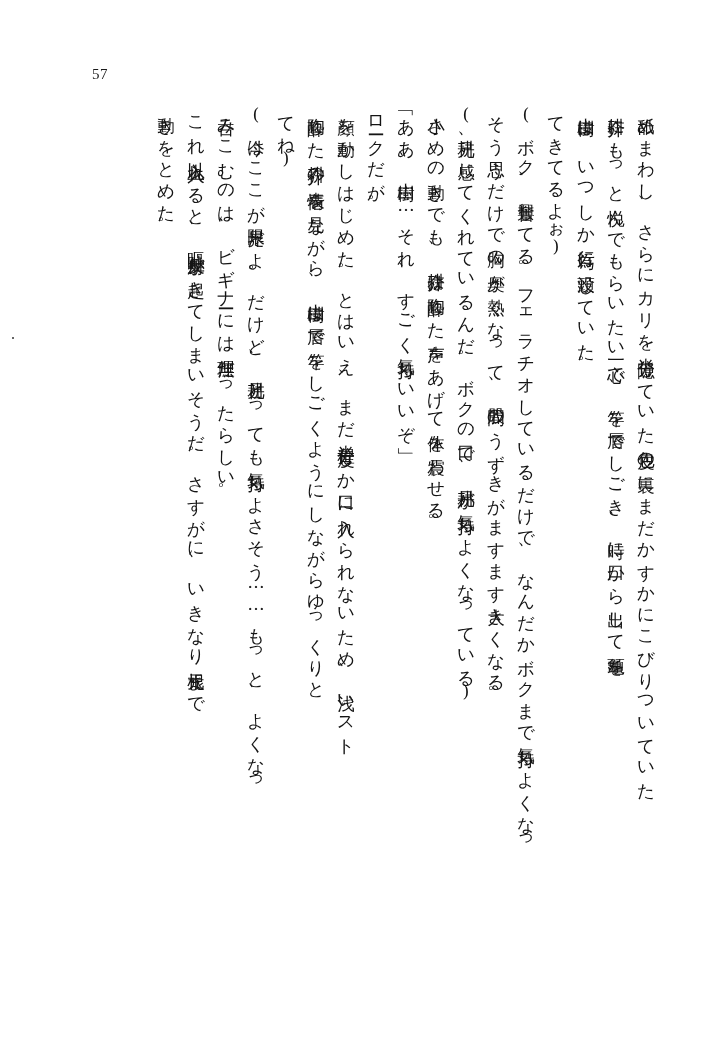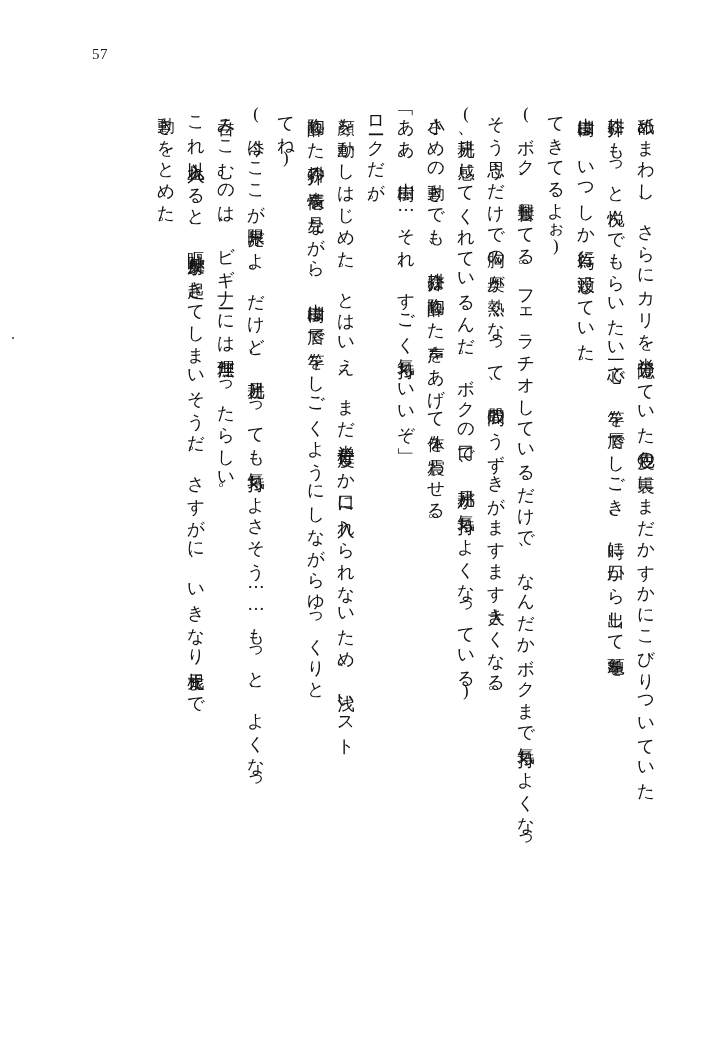"57" .page-number { top: 46px -> 66px }
